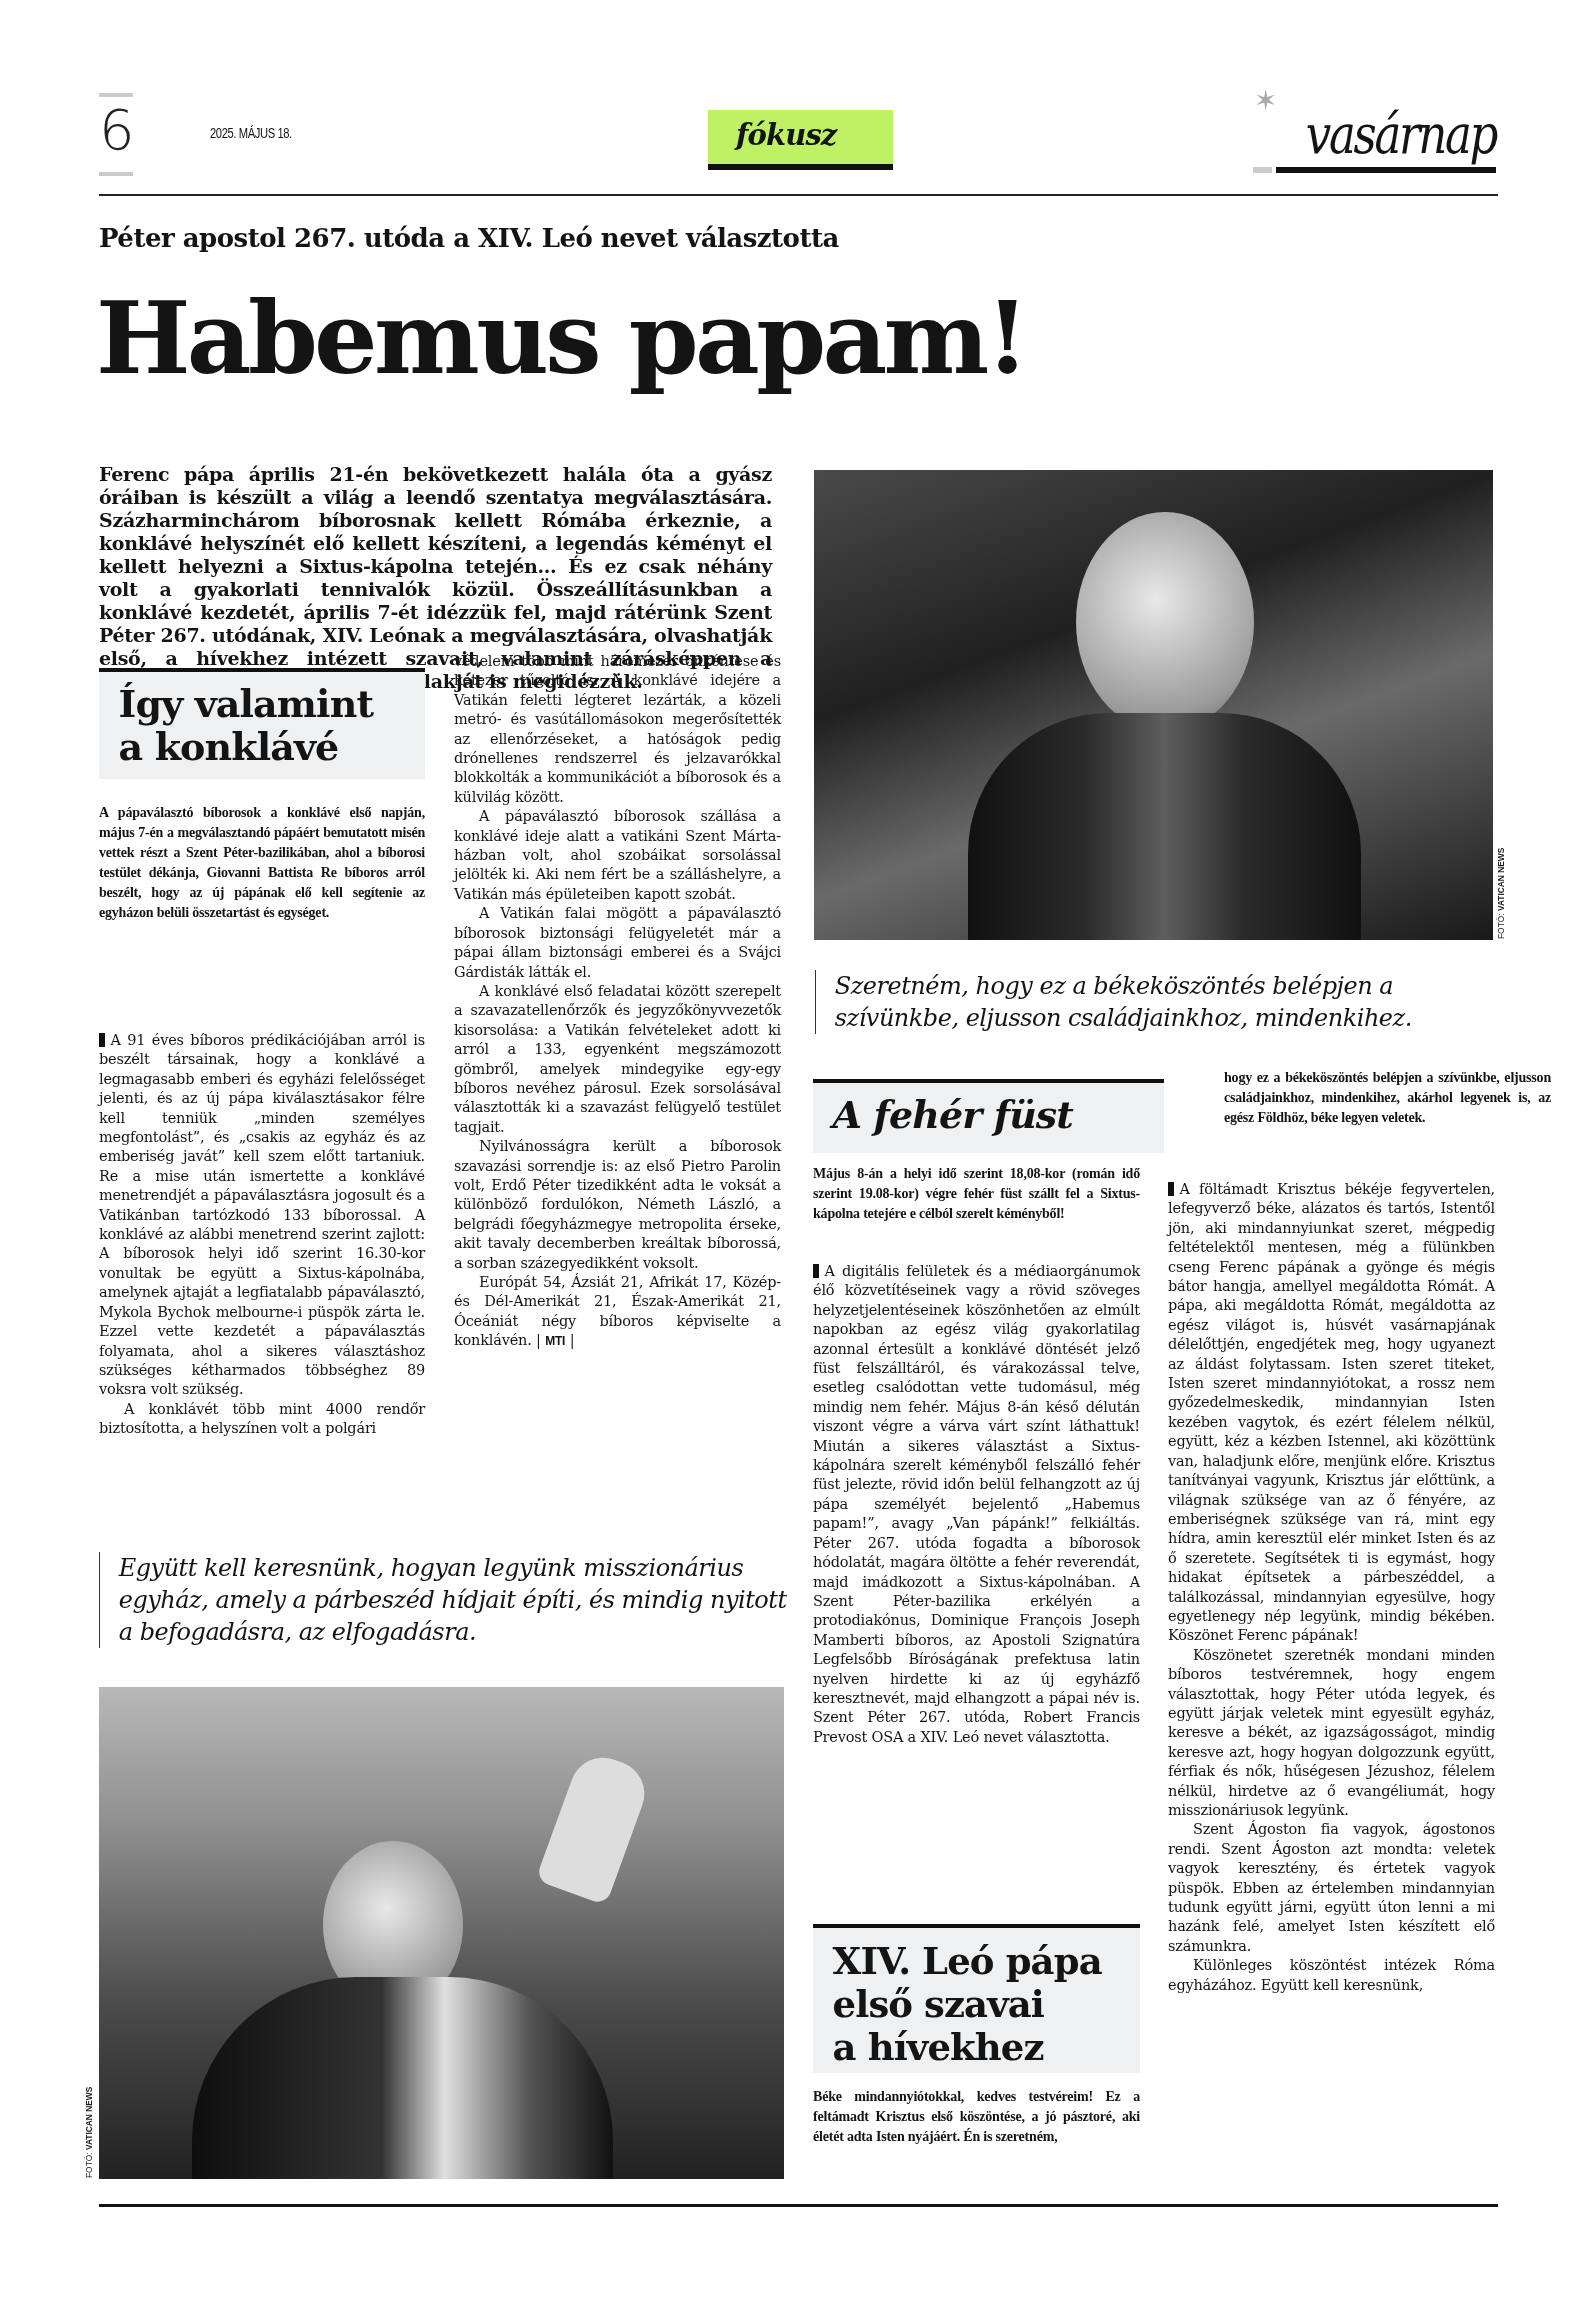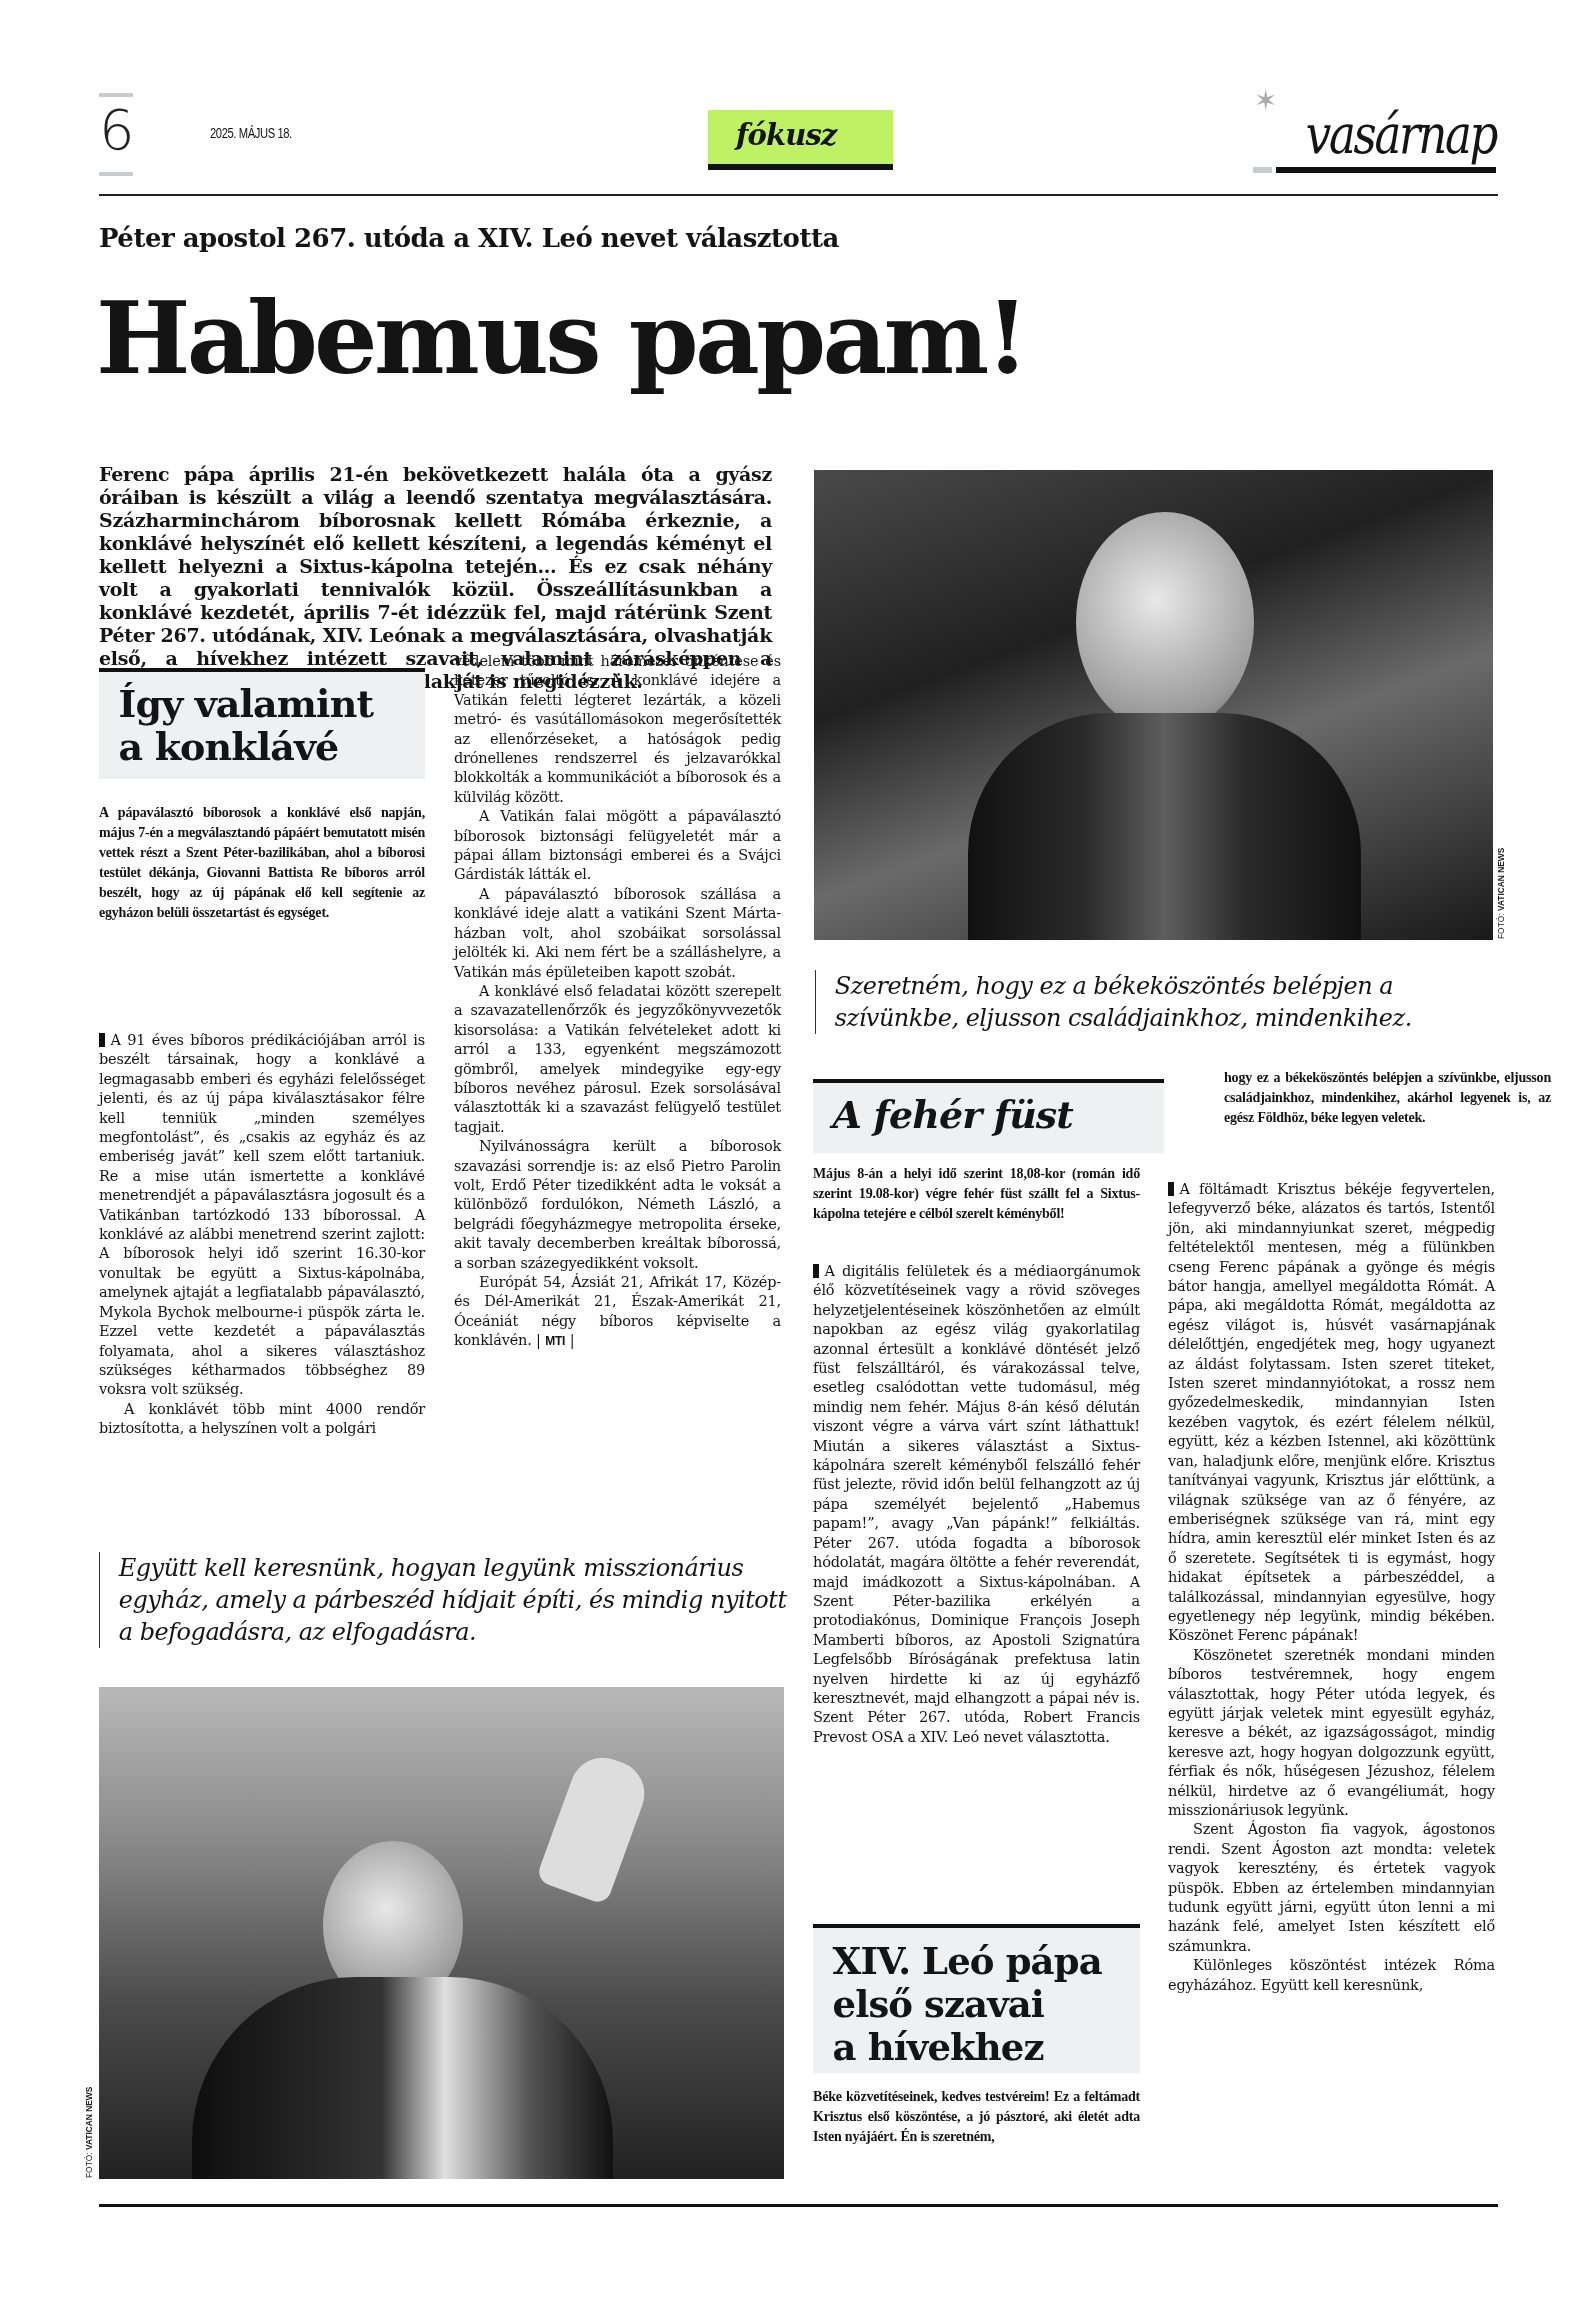"A Vatikán falai mögött a" p.ind { order: before "A pápaválasztó bíborosok szállása a" -> after "A pápaválasztó bíborosok szállása a" }
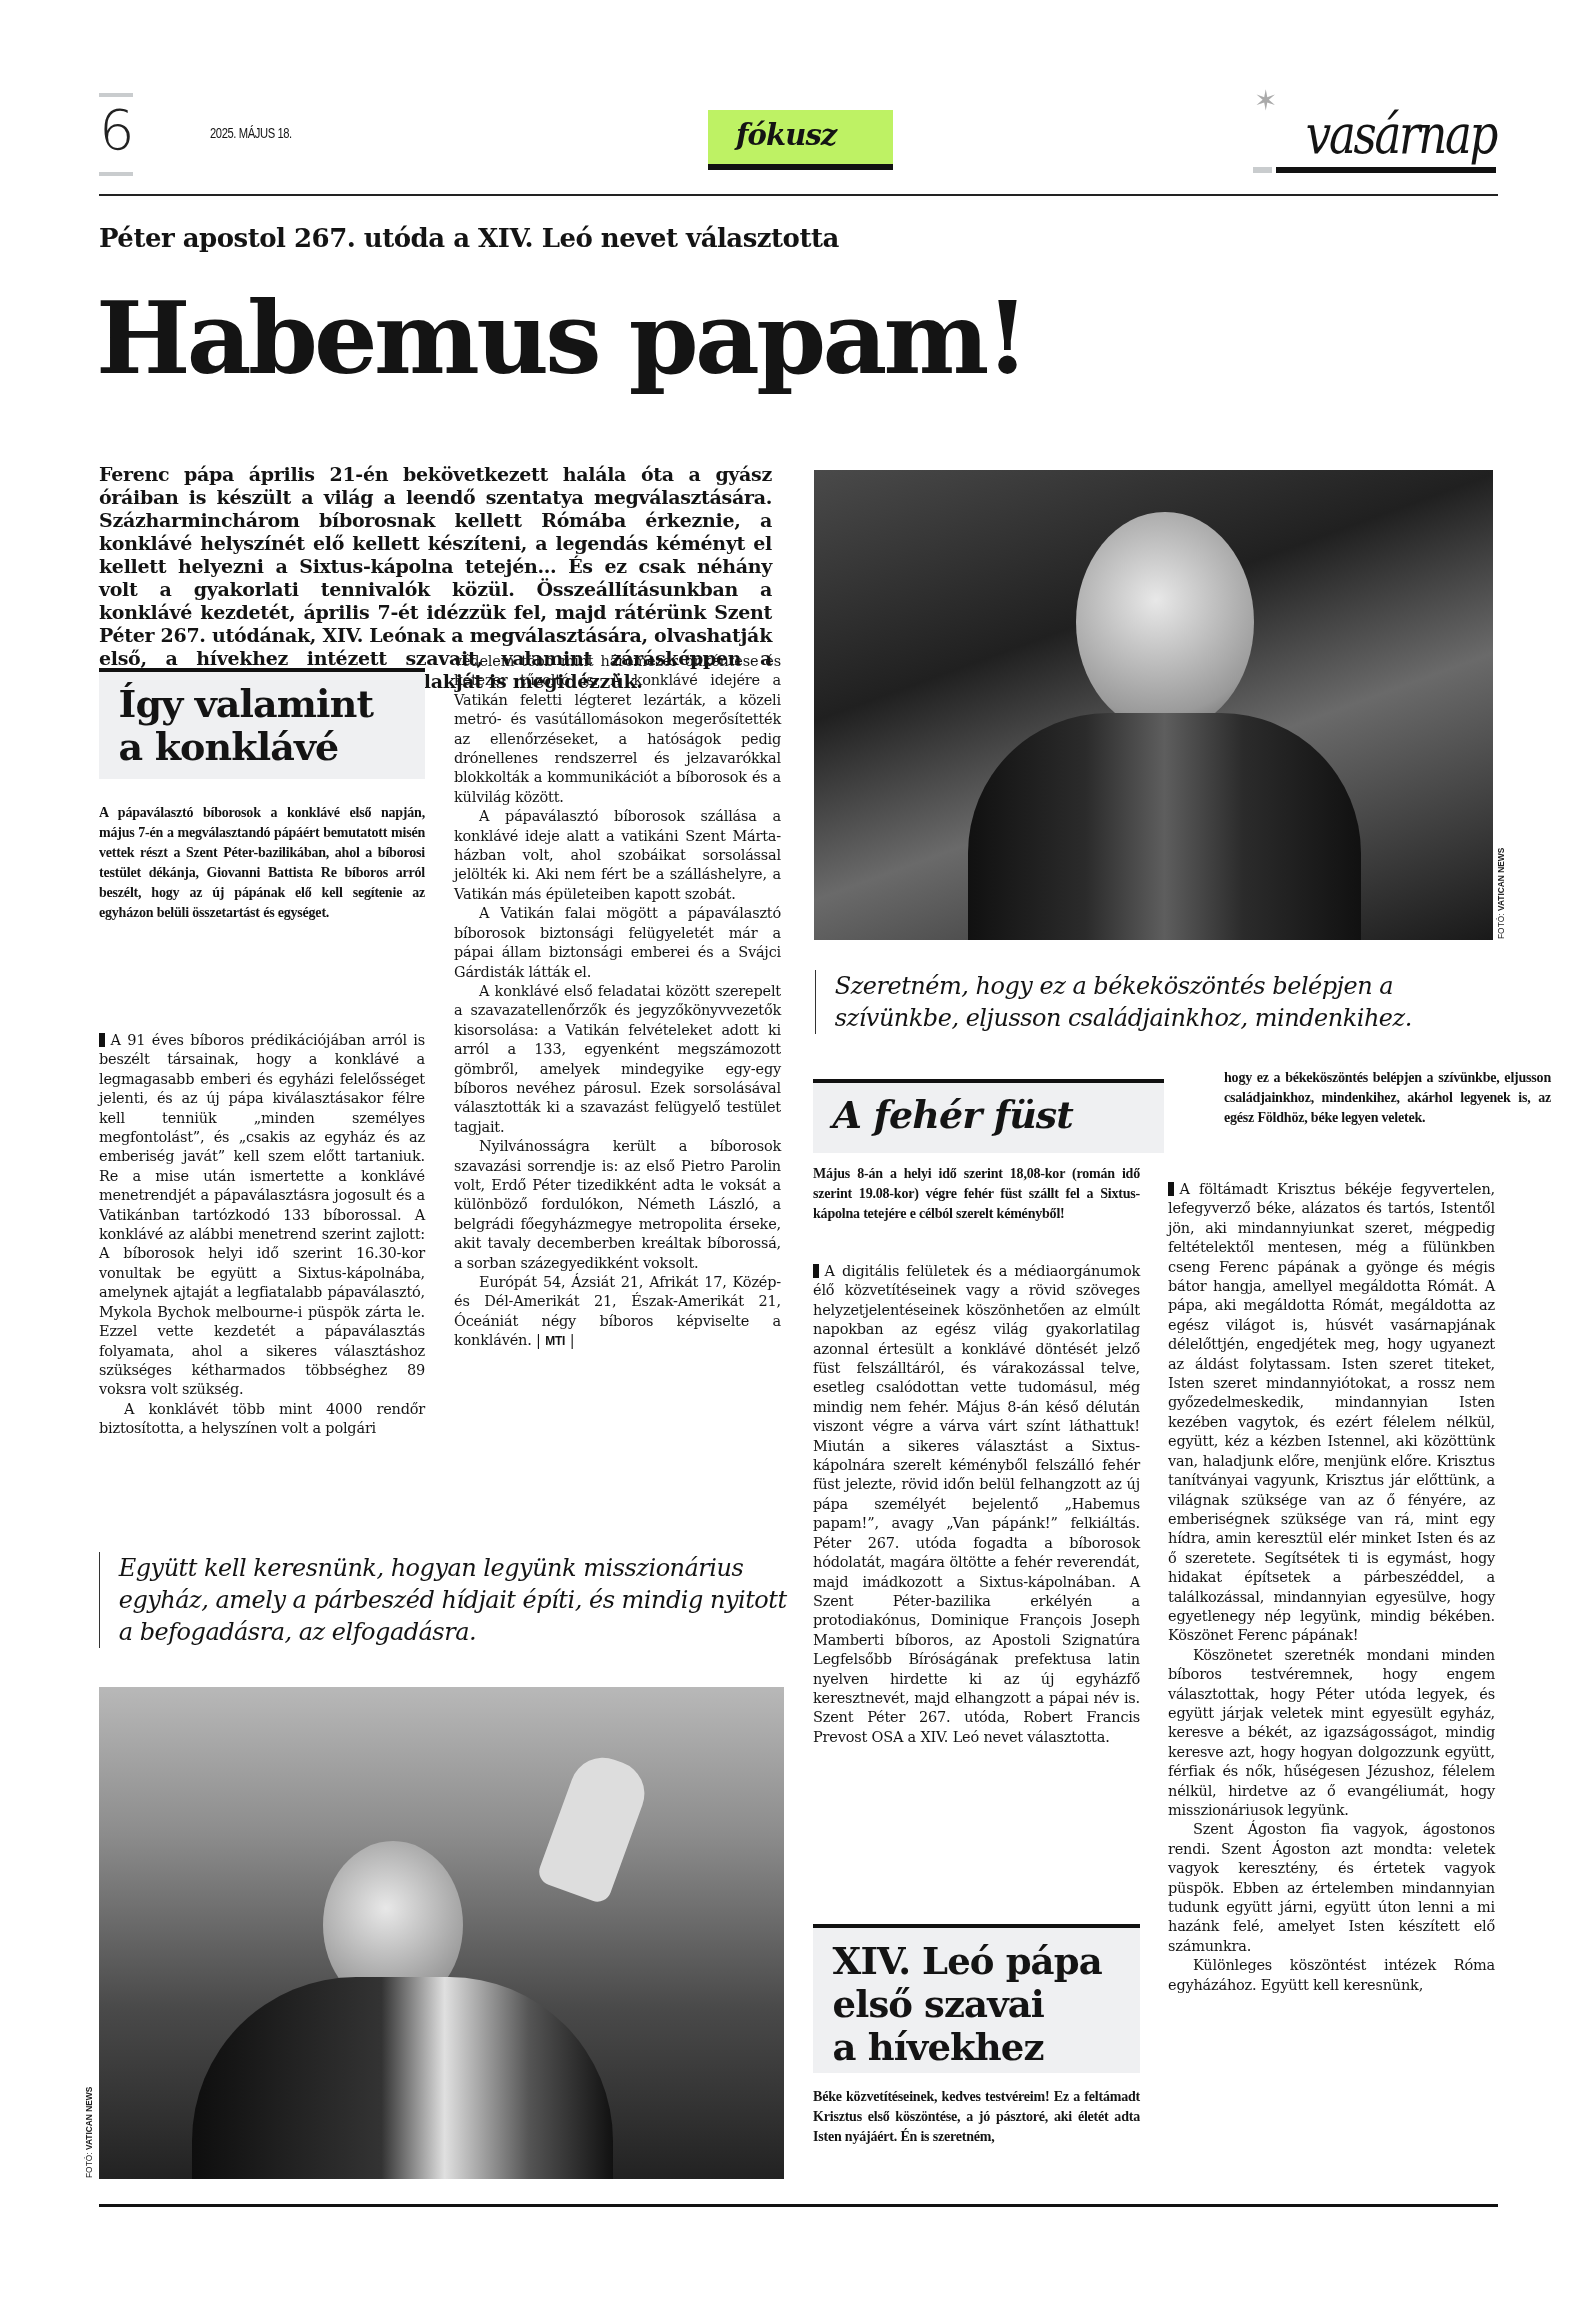"Béke közvetítéseinek, kedves testvéreim!" div.abs { text: közvetítéseinek -> mindannyiótokkal }
